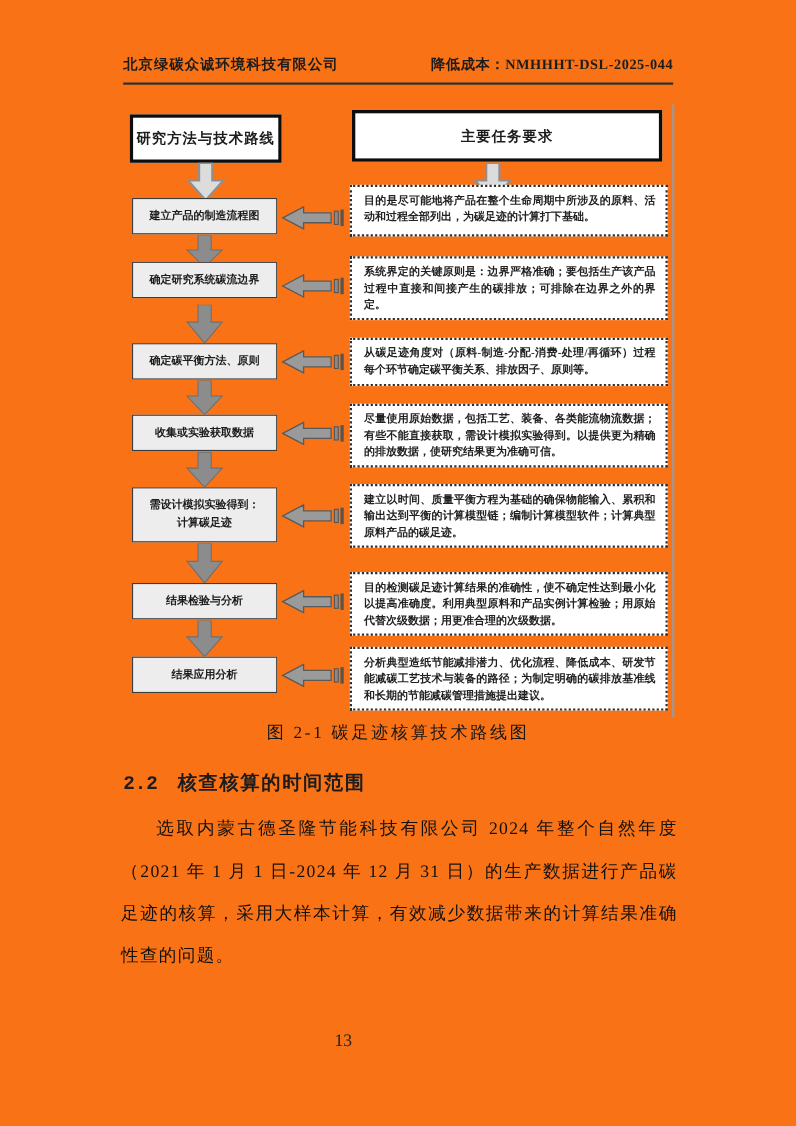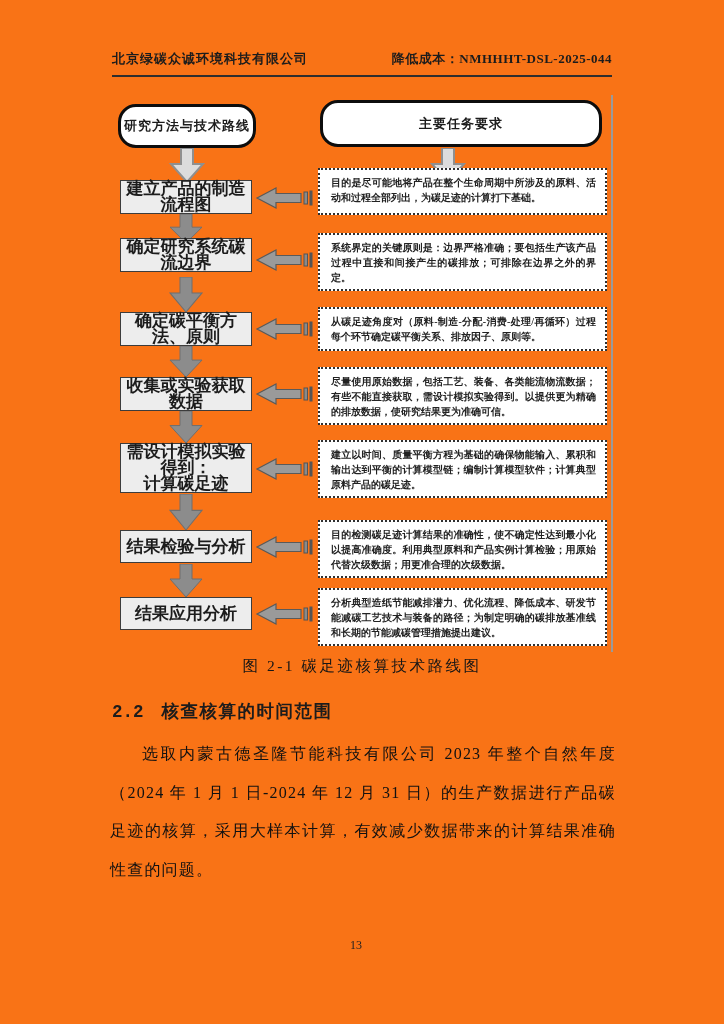"研究方法与技术路线" .round-box { border-radius: 18px -> 0 }
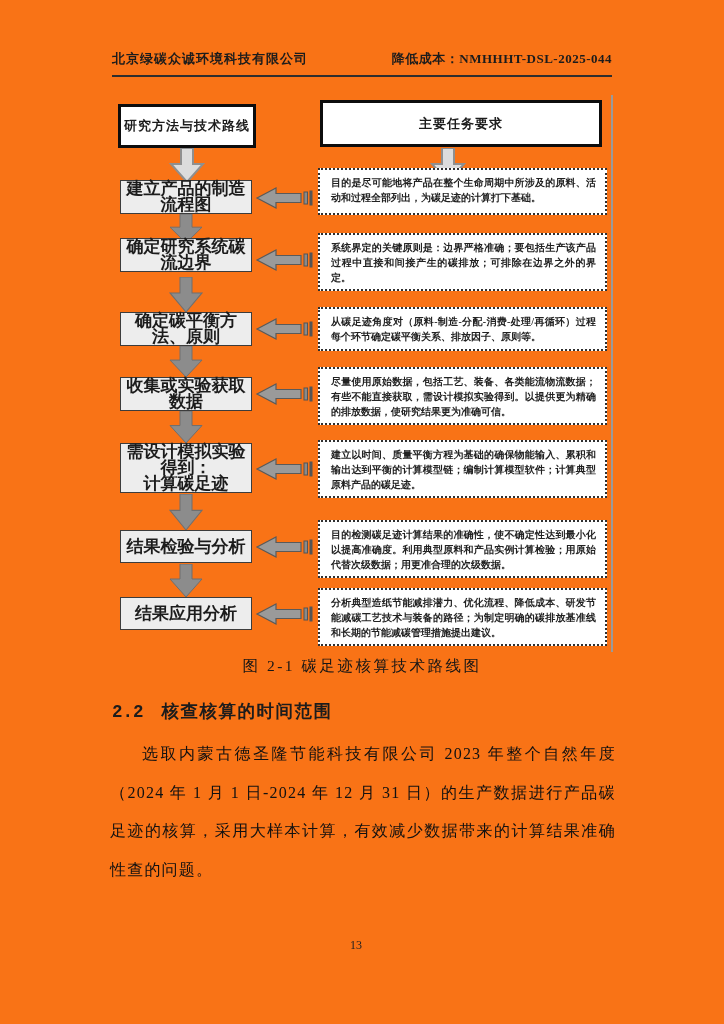"建立产品的制造流程图" .step-box { font-size: 17px -> 10px }
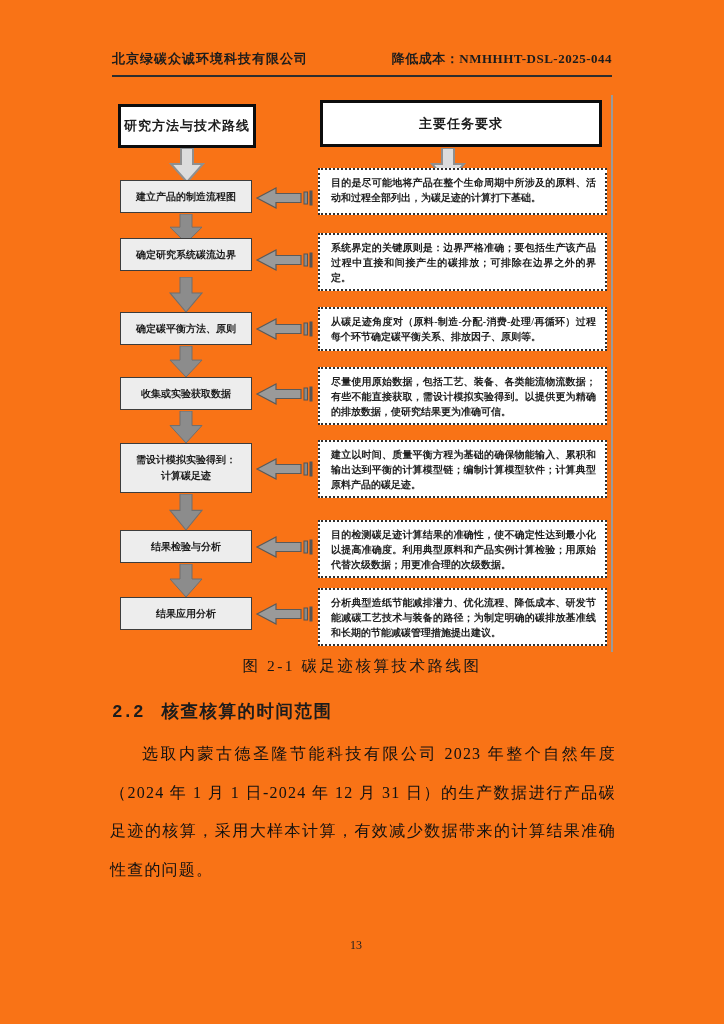"选取内蒙古德圣隆节能科技有限公司 2023 年整个自然年度（2024 年 1" div.body-par { text: 2023 年整个自然年度（2024 -> 2024 年整个自然年度（2021 }
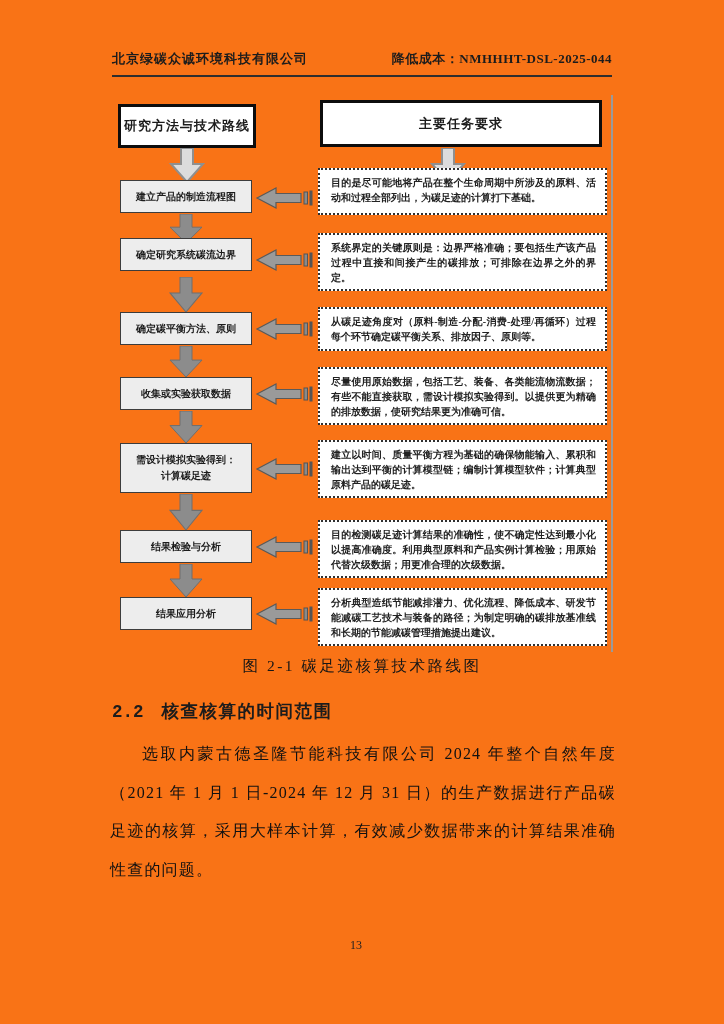"13" .pageno { font-size: 12px -> 16px; margin-left: 44px -> none }
